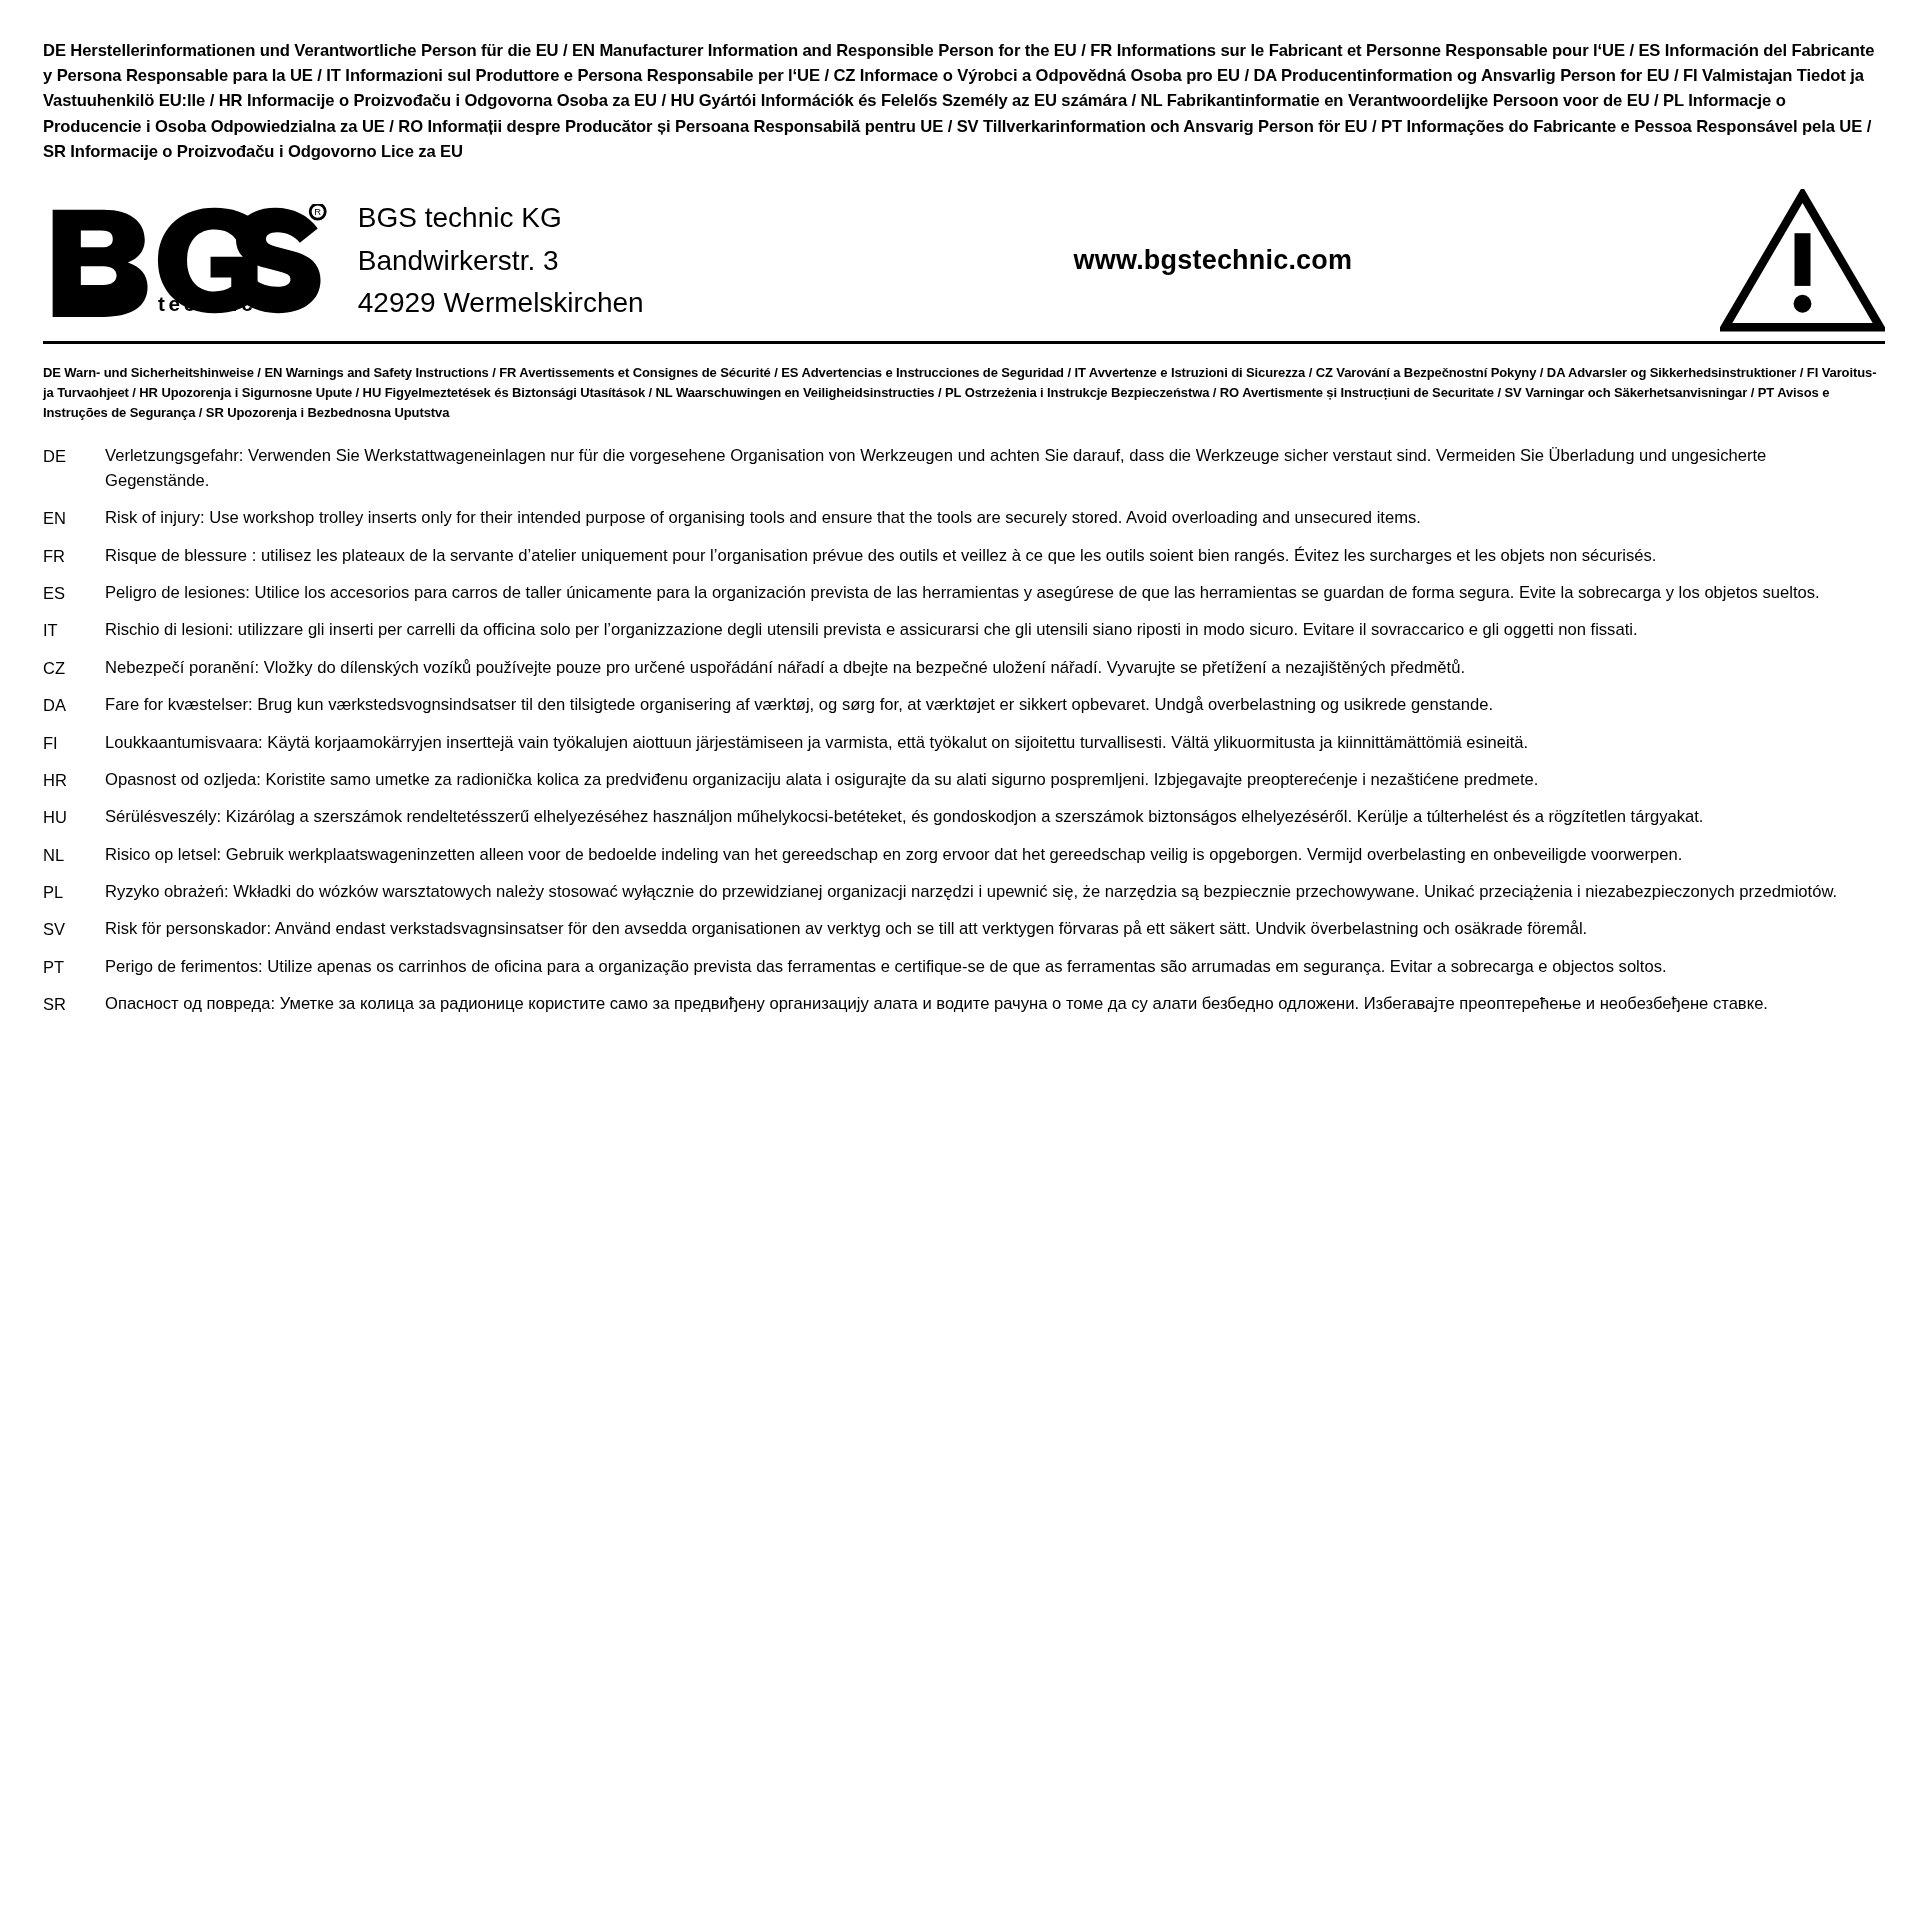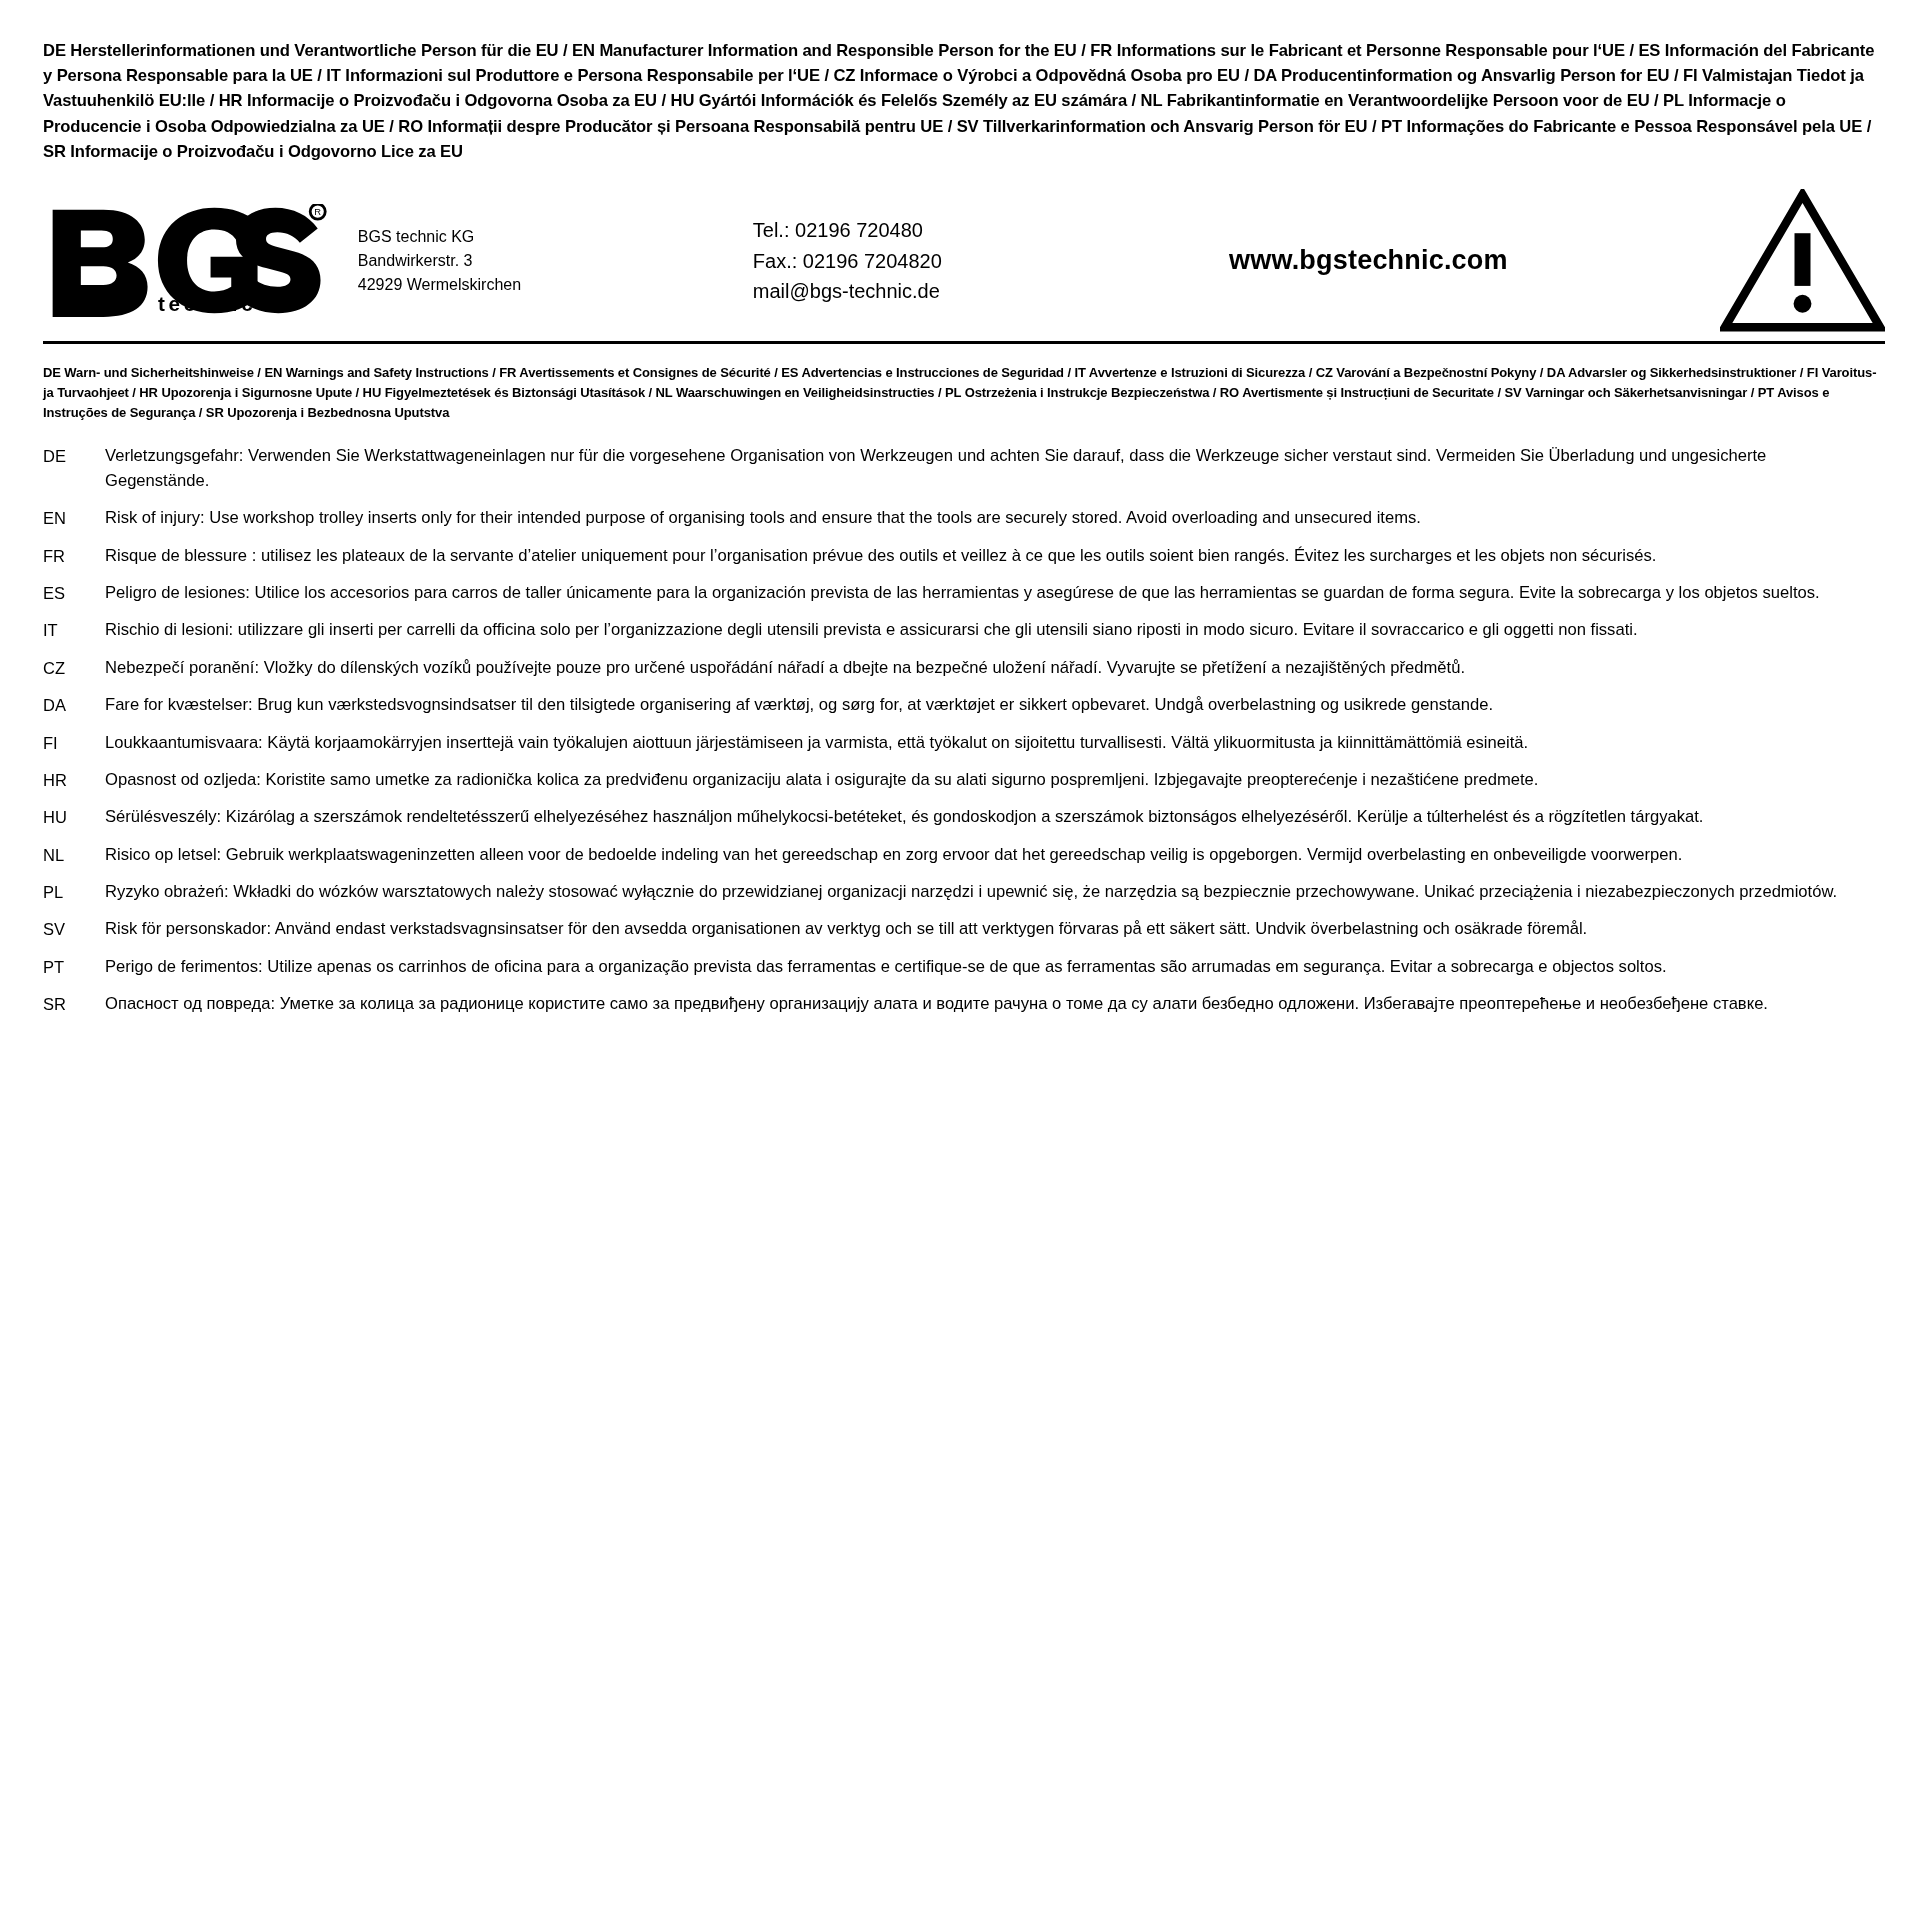"BGS technic KG" .addr { font-size: 16px -> 28px }
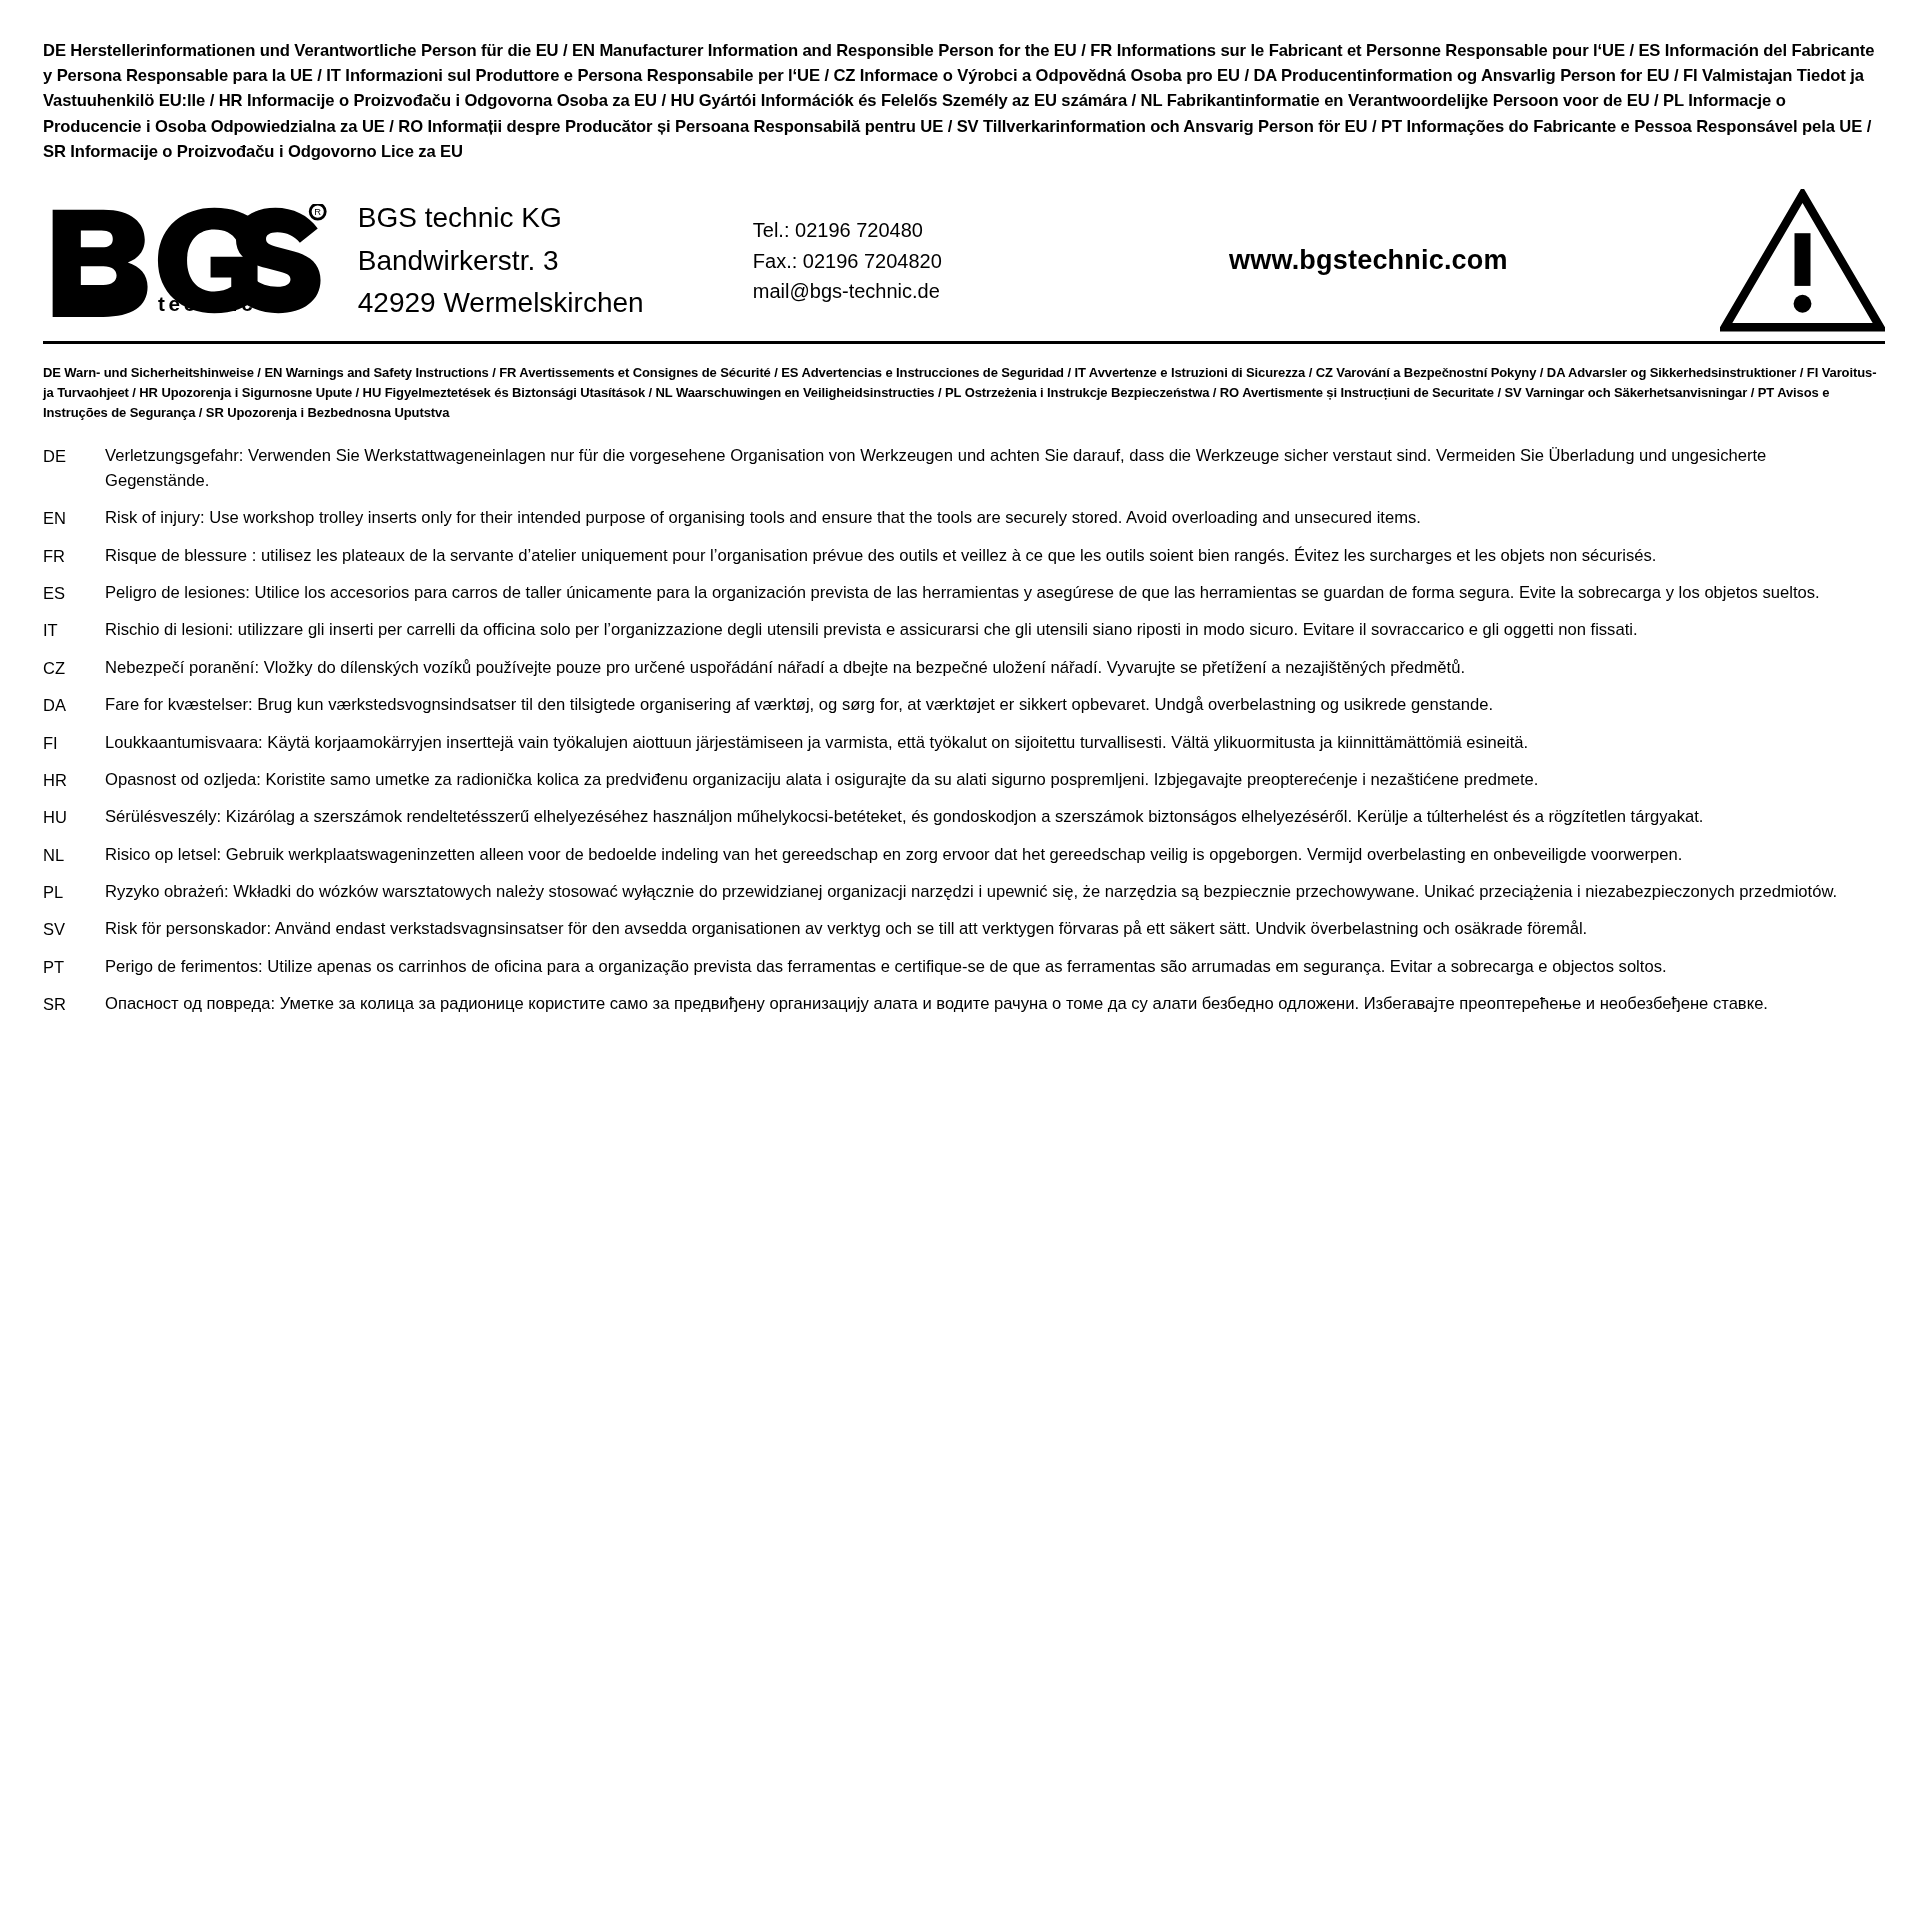"Tel.: 02196 720480" div.contact { html: <div> <div>Tel.: 02196 720480</div> <div>Fax.: 02196 7204820</div> <div>mail@bgs-technic.de</div> </div> -> none }
